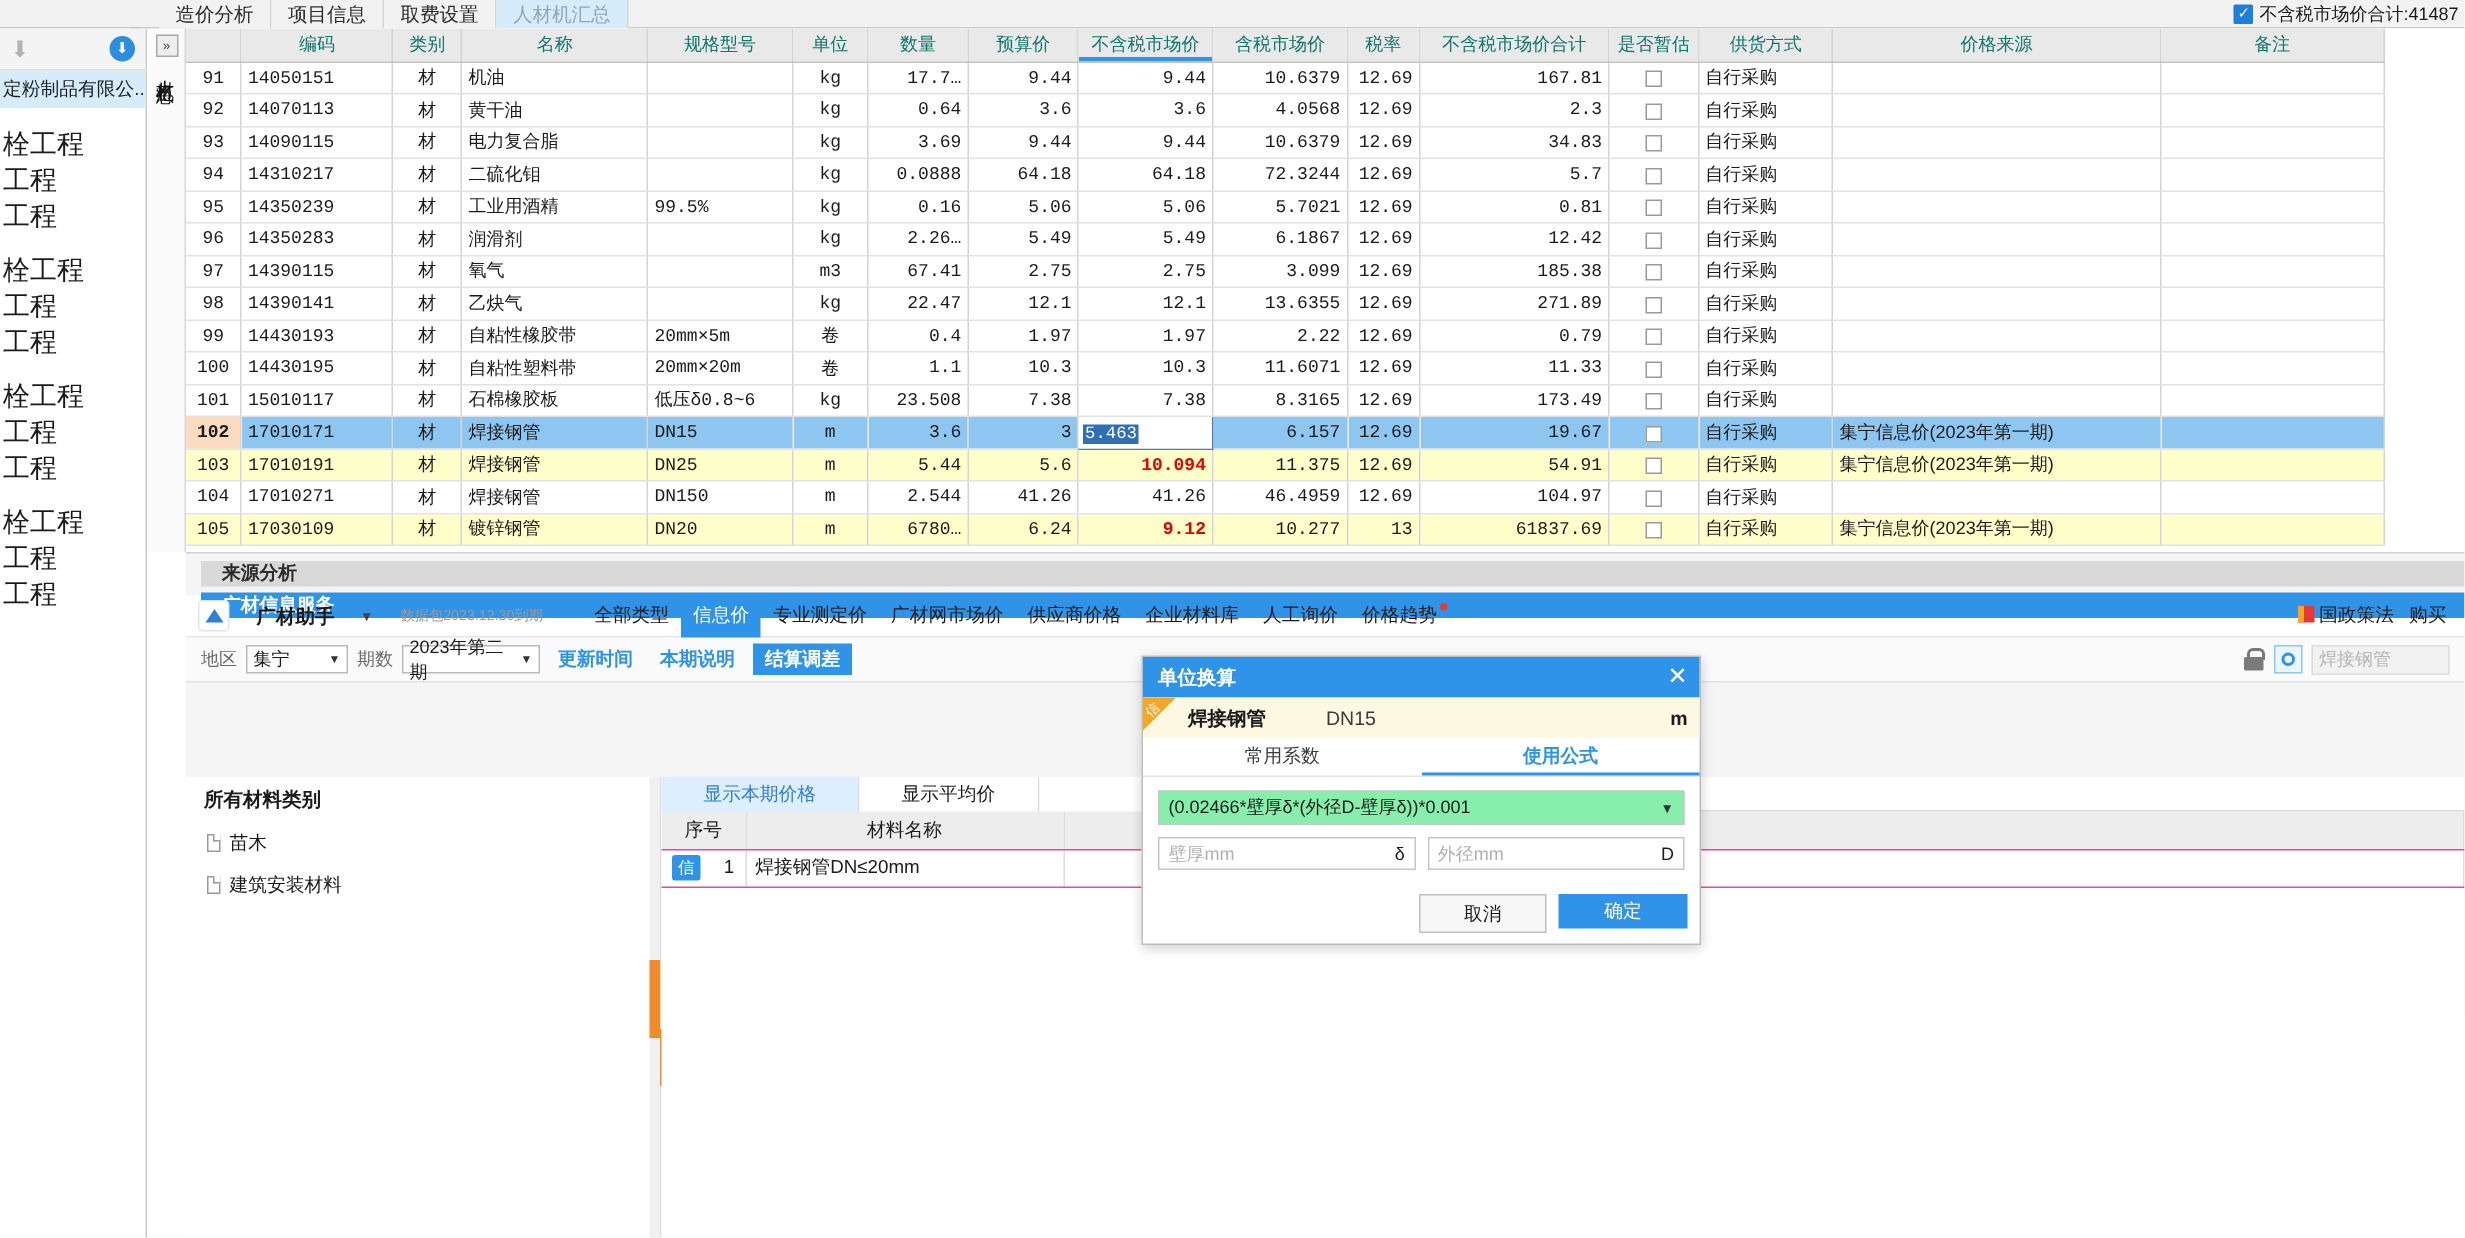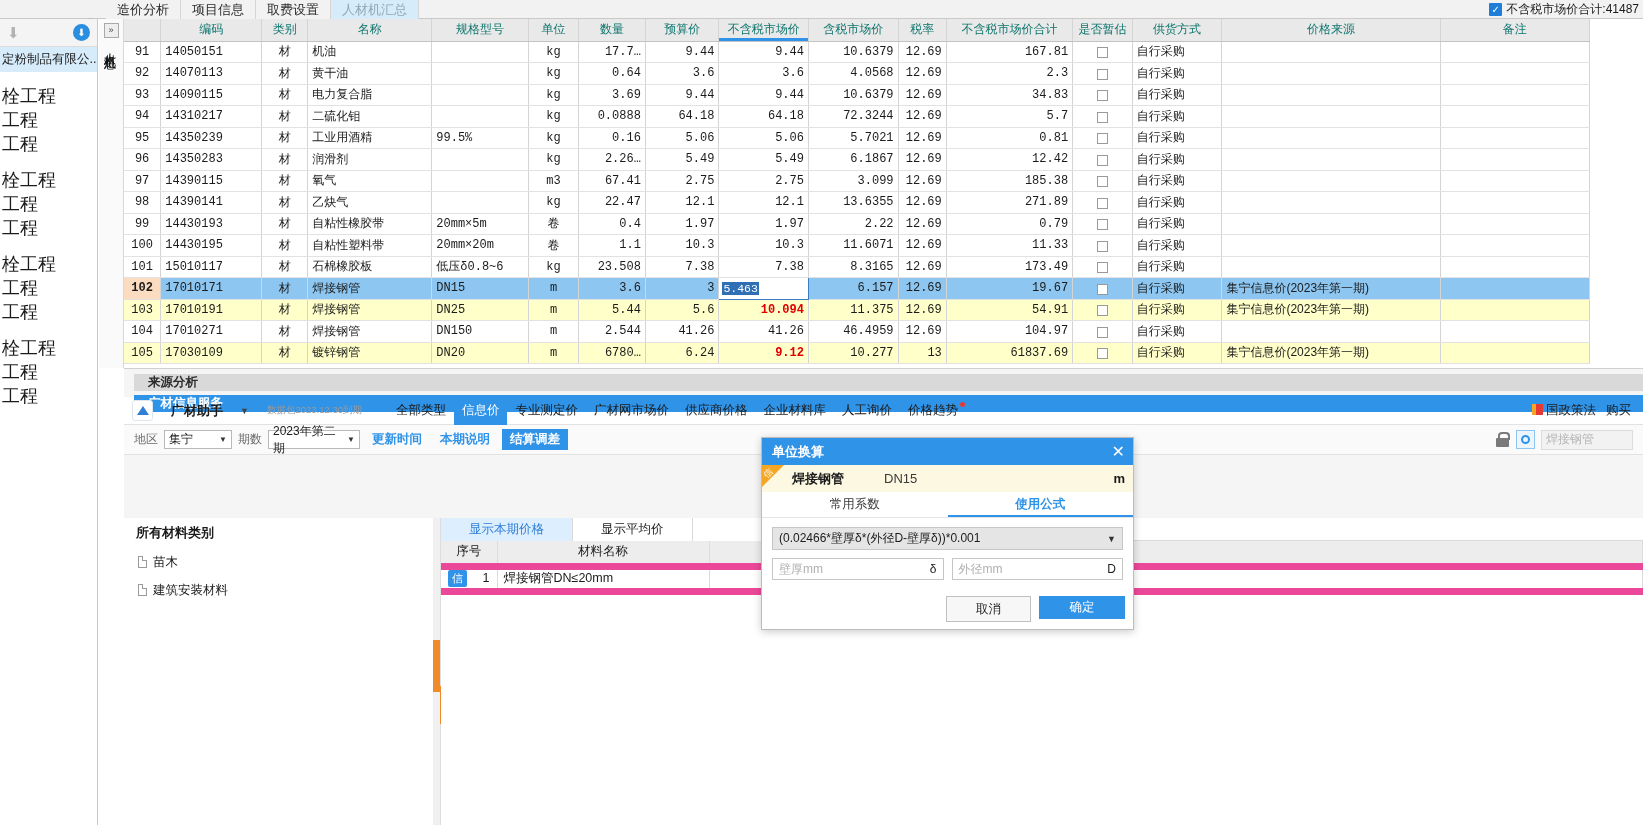"(0.02466*壁厚δ*(外径D-壁厚δ))*0.001" .m-formula { background: #e5e5e5 -> #86efac }
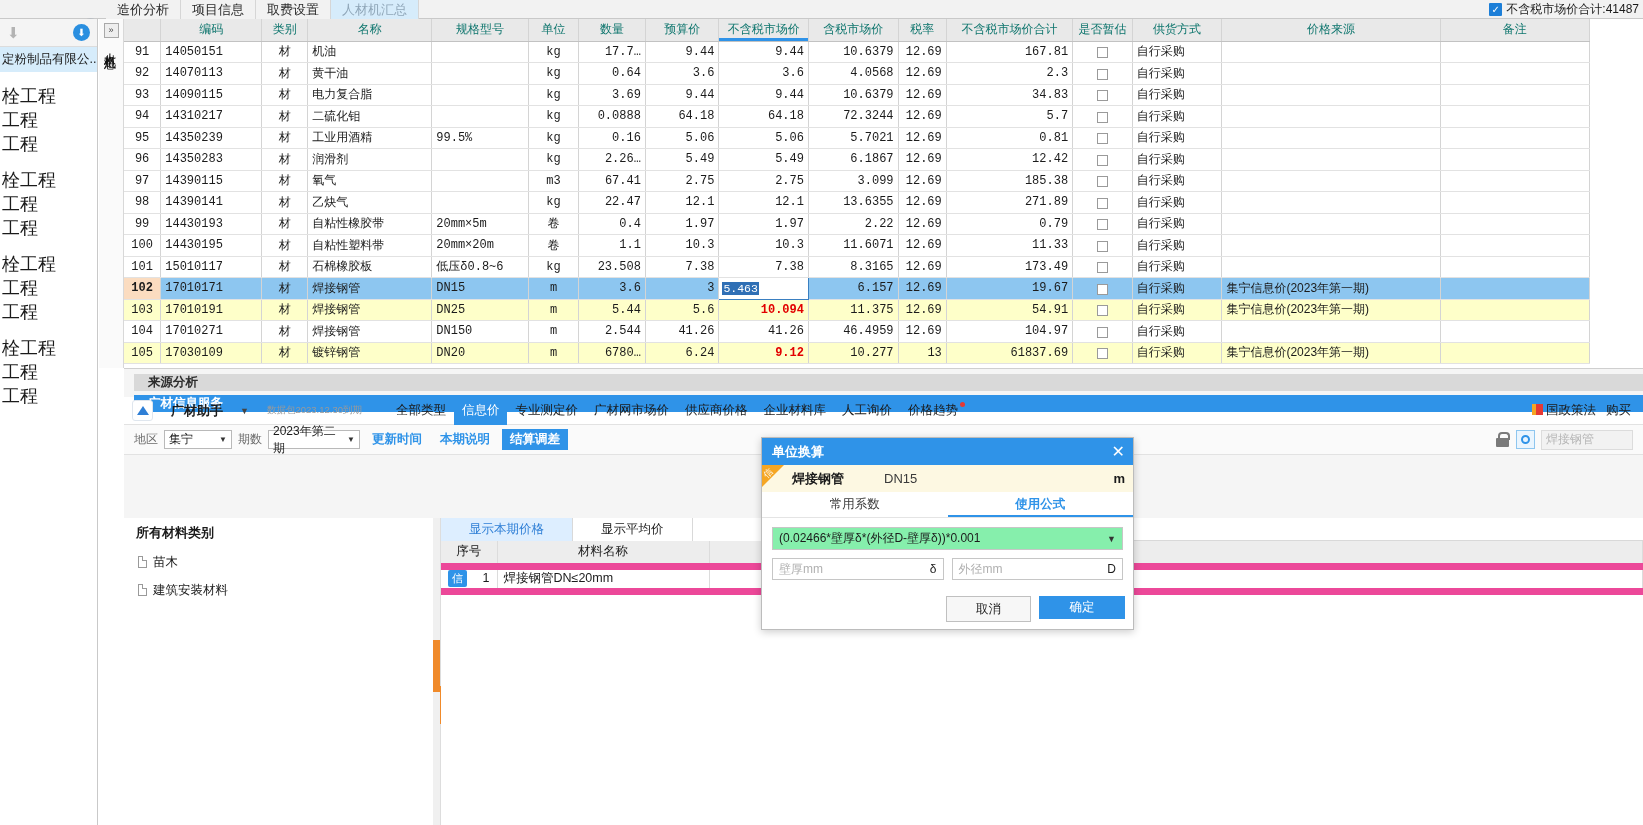"序号" table.mat th, table.mat td { border-bottom: 7px solid #ec4899 -> 1px solid #ec4899 }
